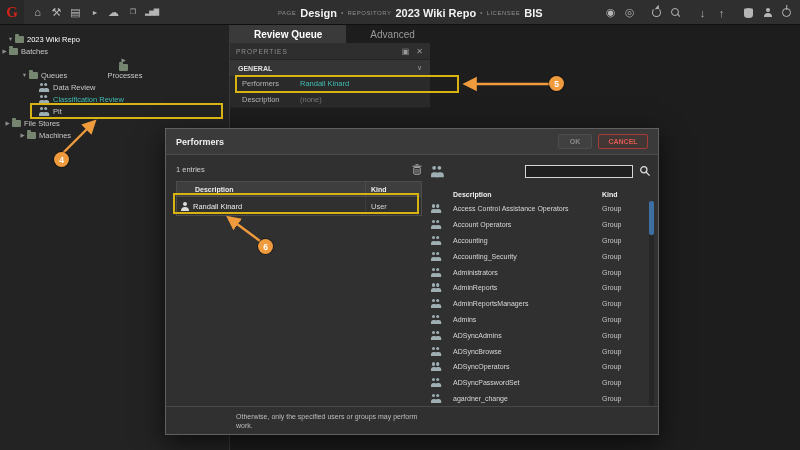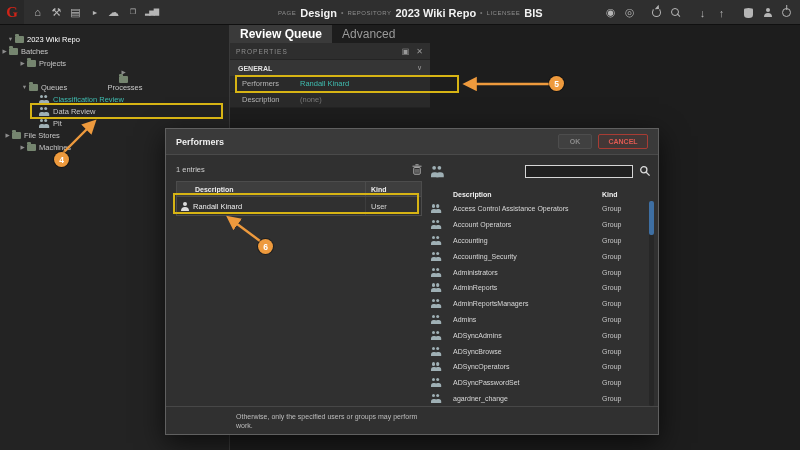"Review Queue" .tab { font-size: 12px -> 10px; padding: 0 10px -> 0 24px }
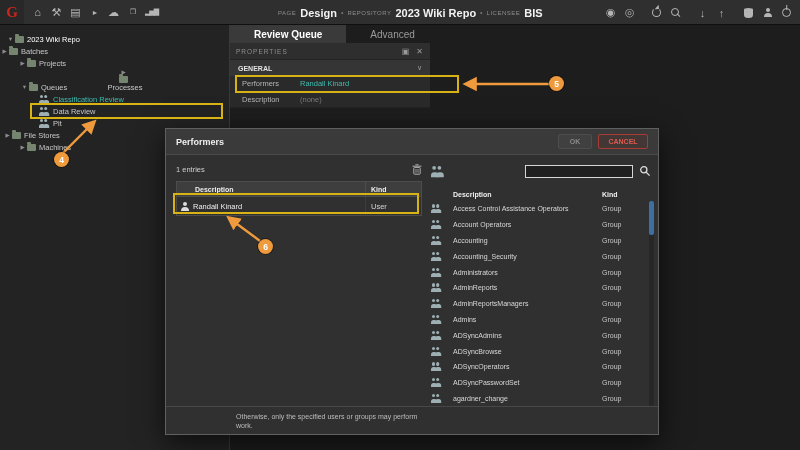"Projects" div.tree-item { html: <div> <span>▶</span> <span></span> <span>Projects</span> </div> -> none }
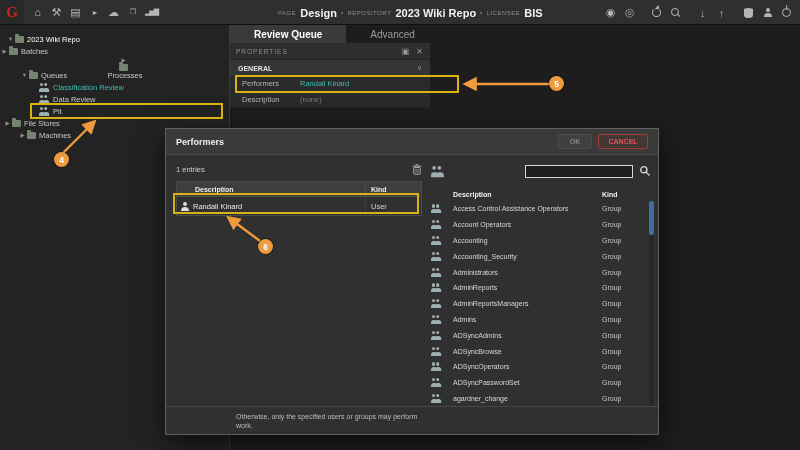"Classification Review" div.tree-item { order: before "Data Review" -> after "Data Review" }
